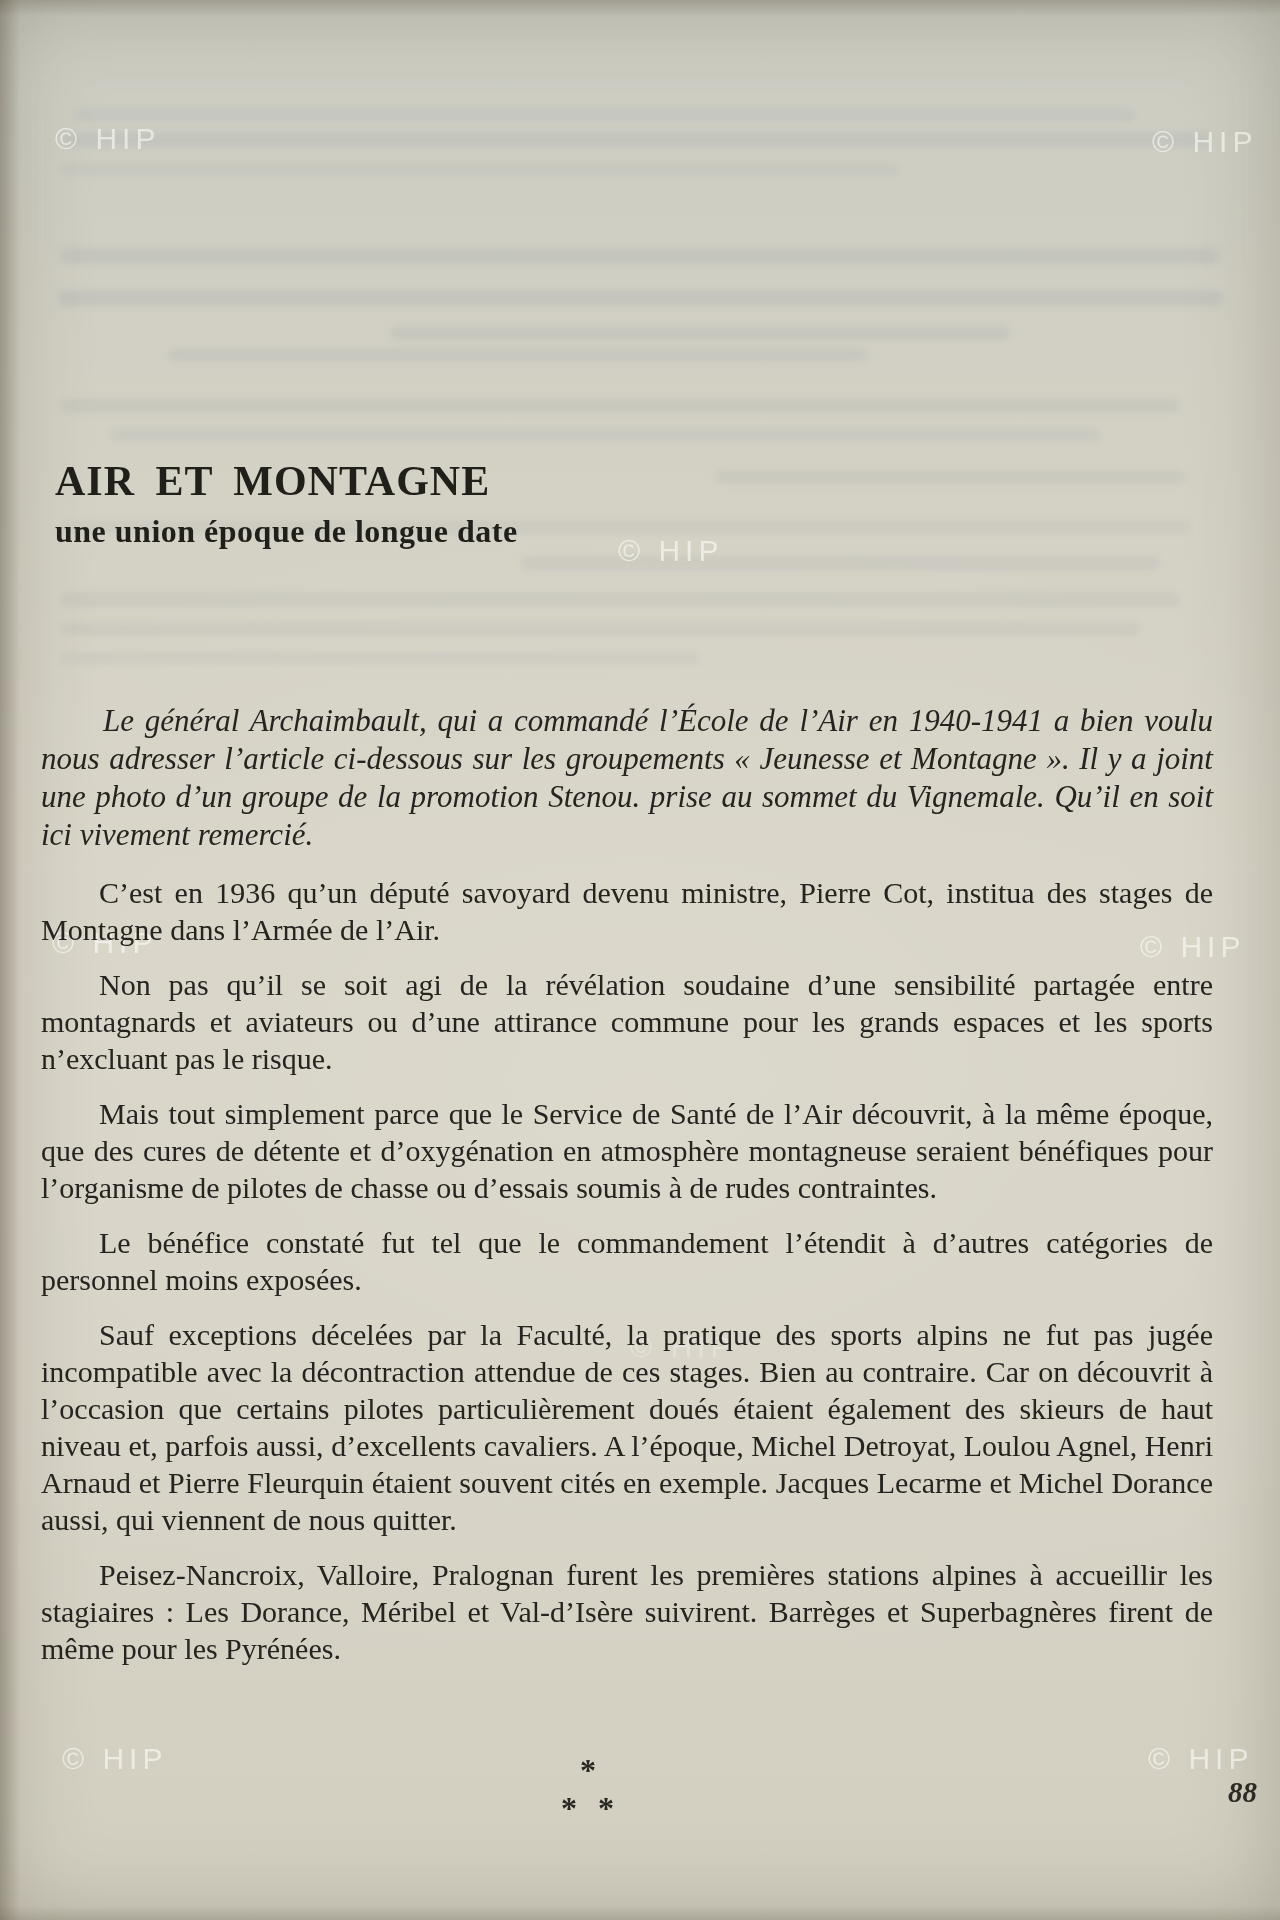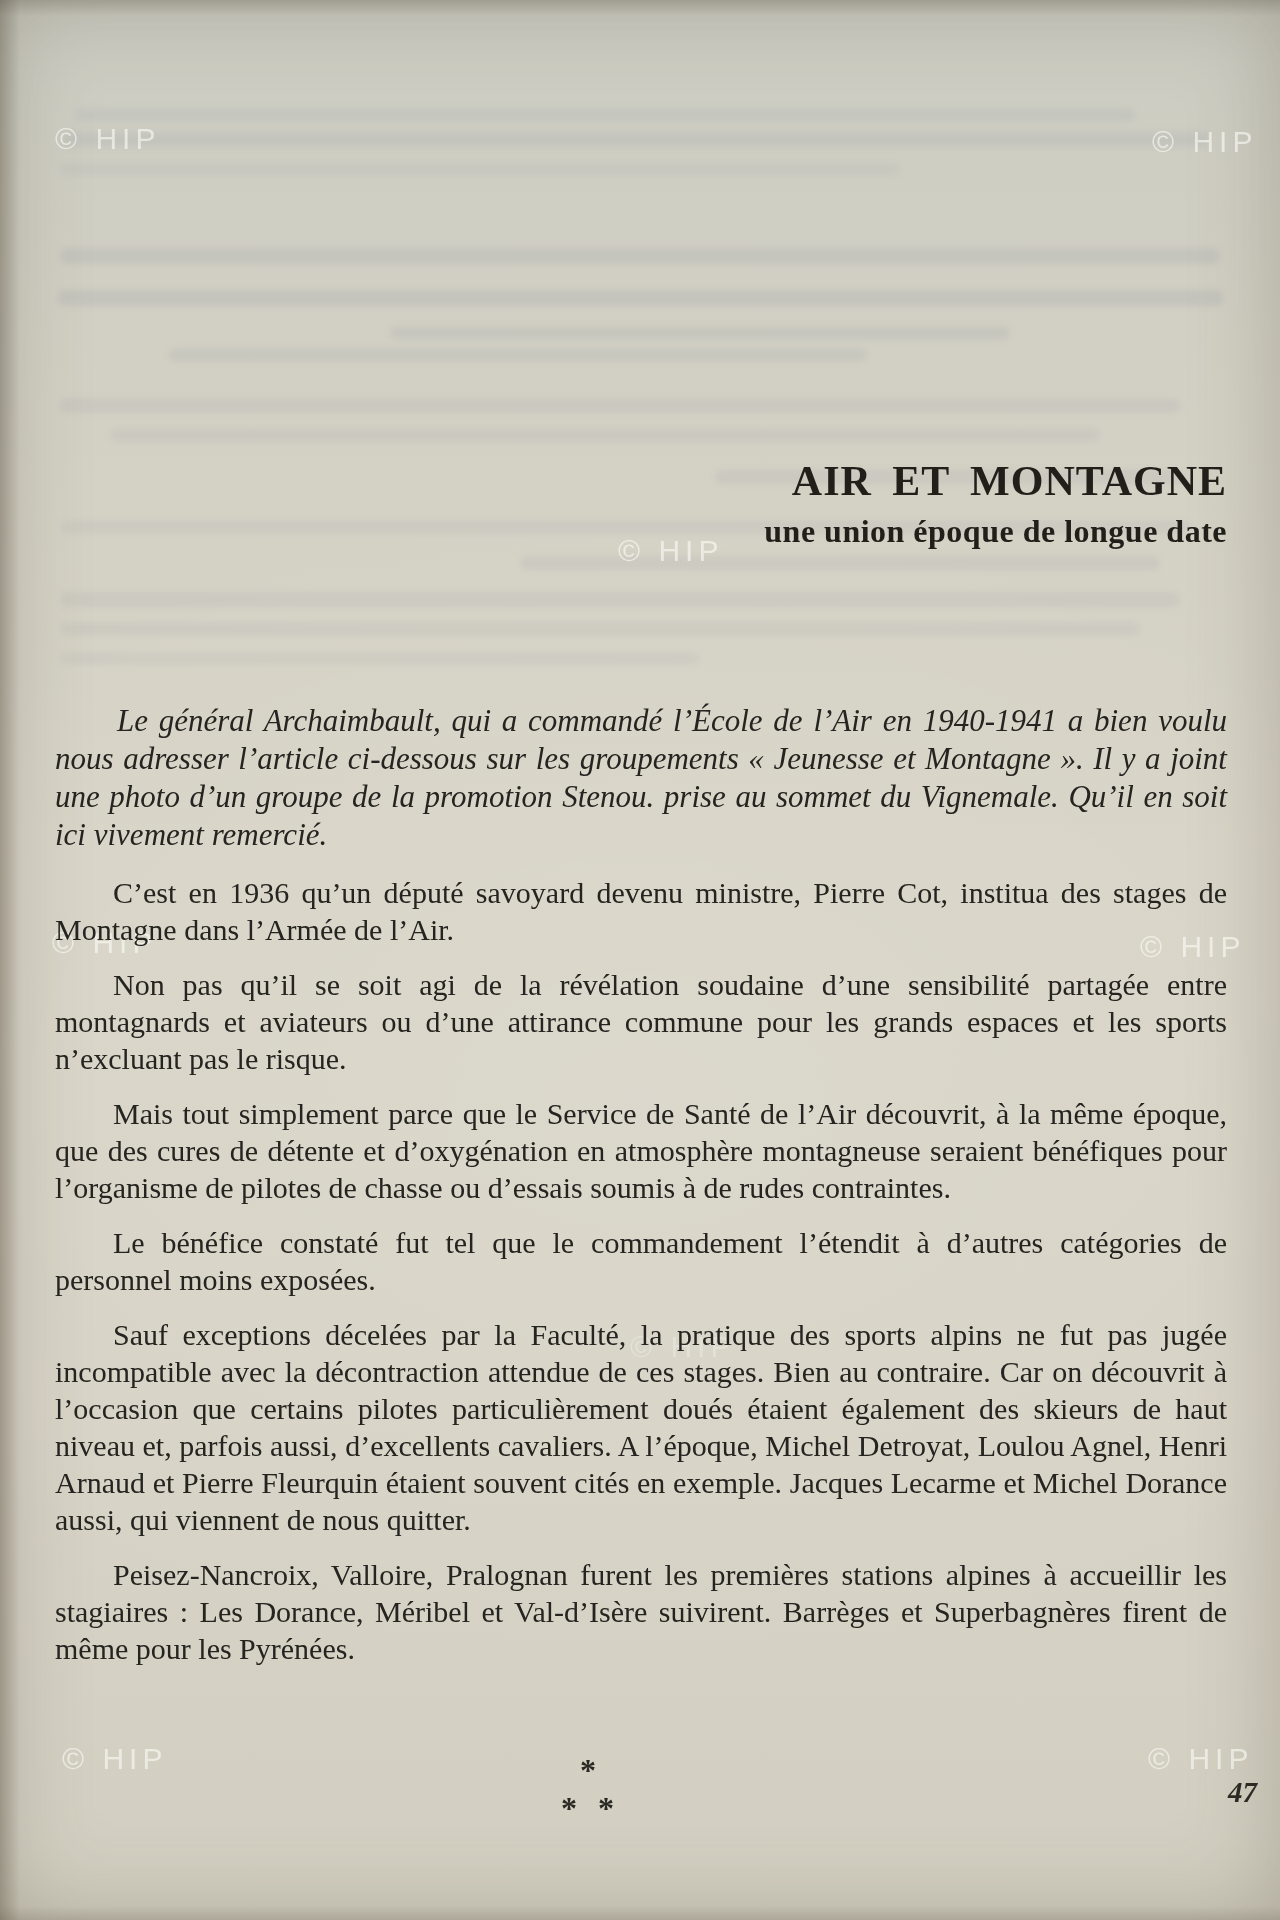"AIR ET MONTAGNE" .heading { text-align: right -> left }
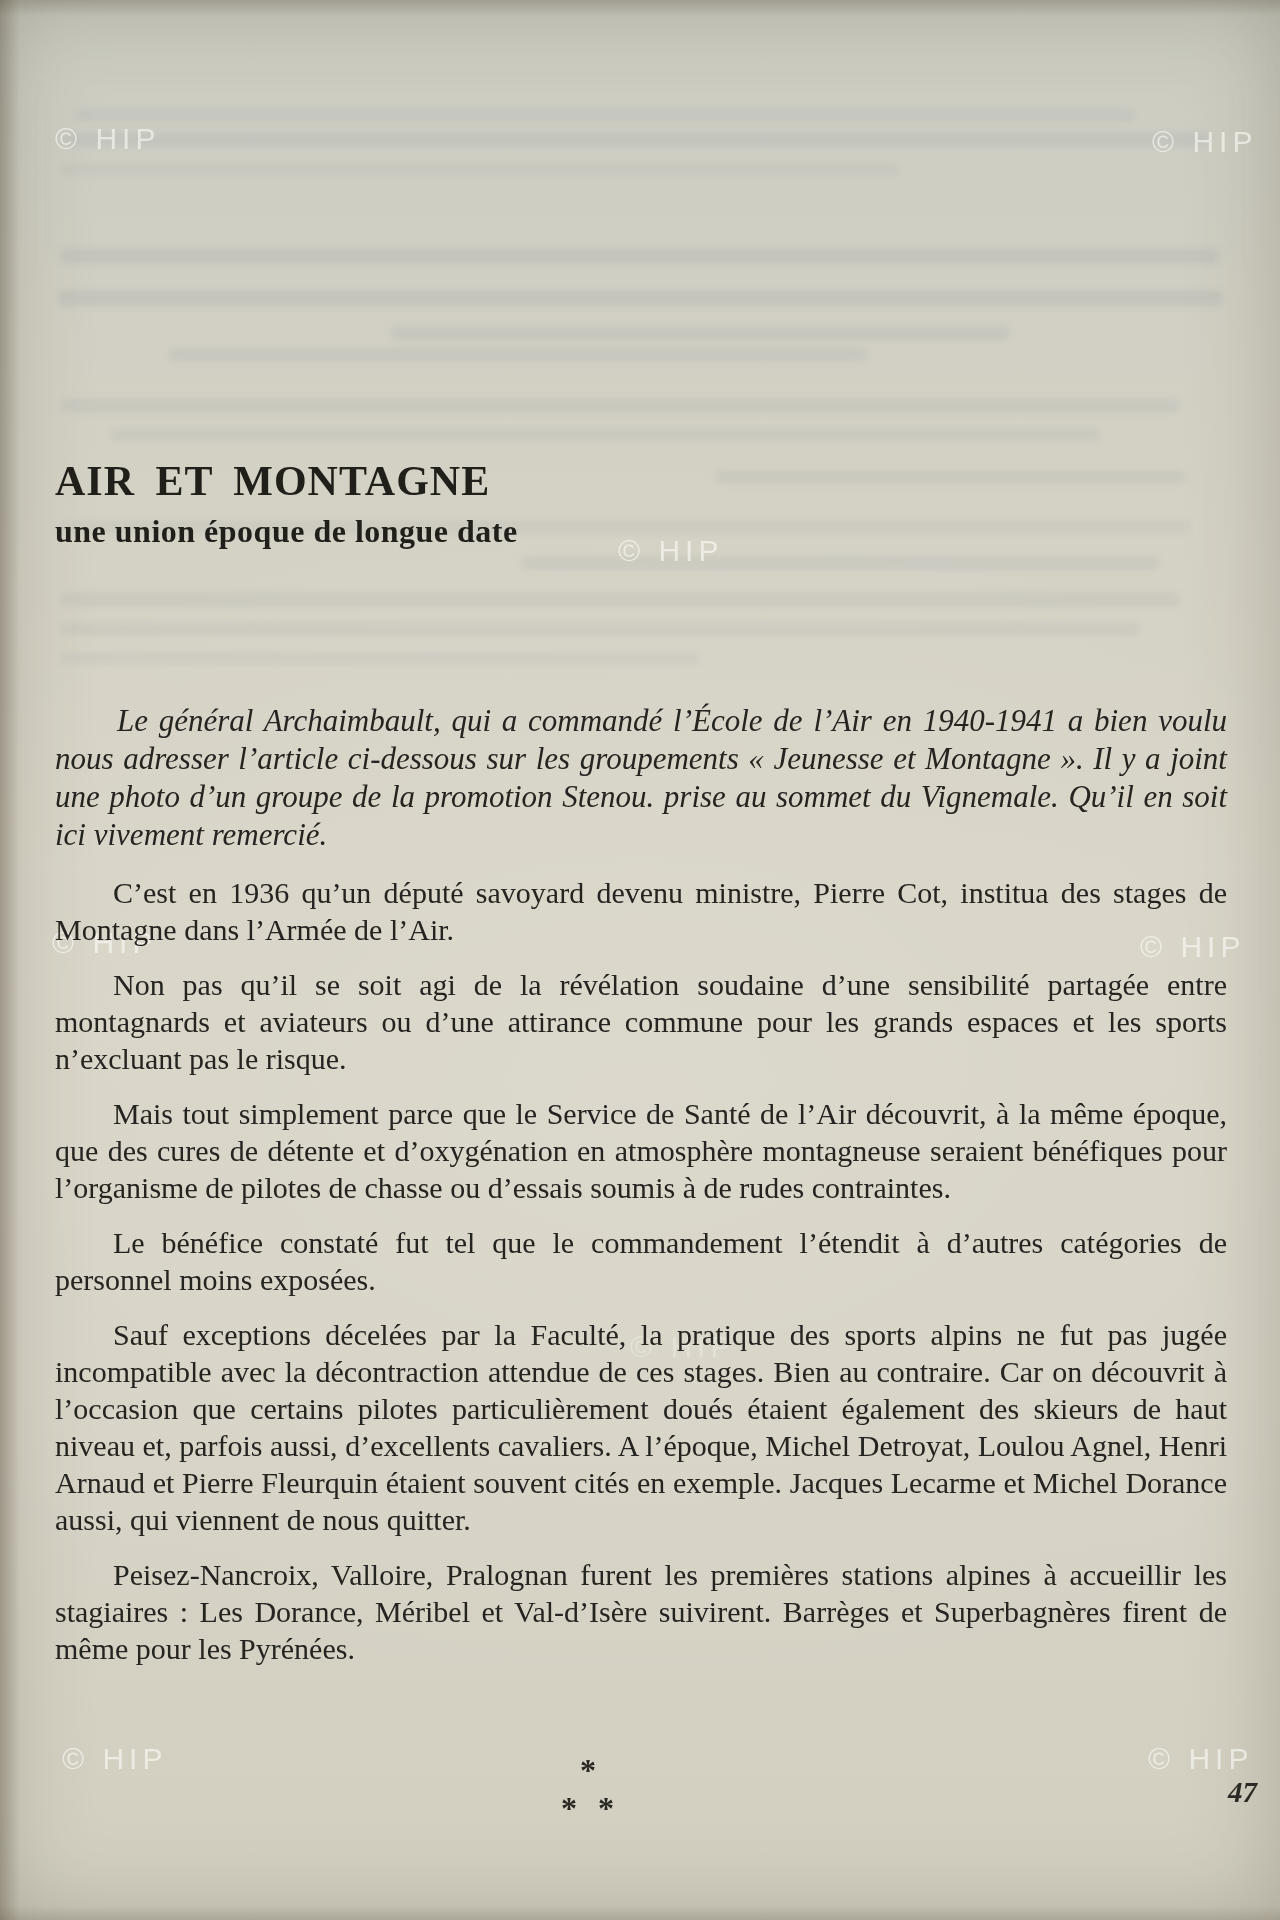"Le général Archaimbault, qui a" .article { left: 55px -> 41px }
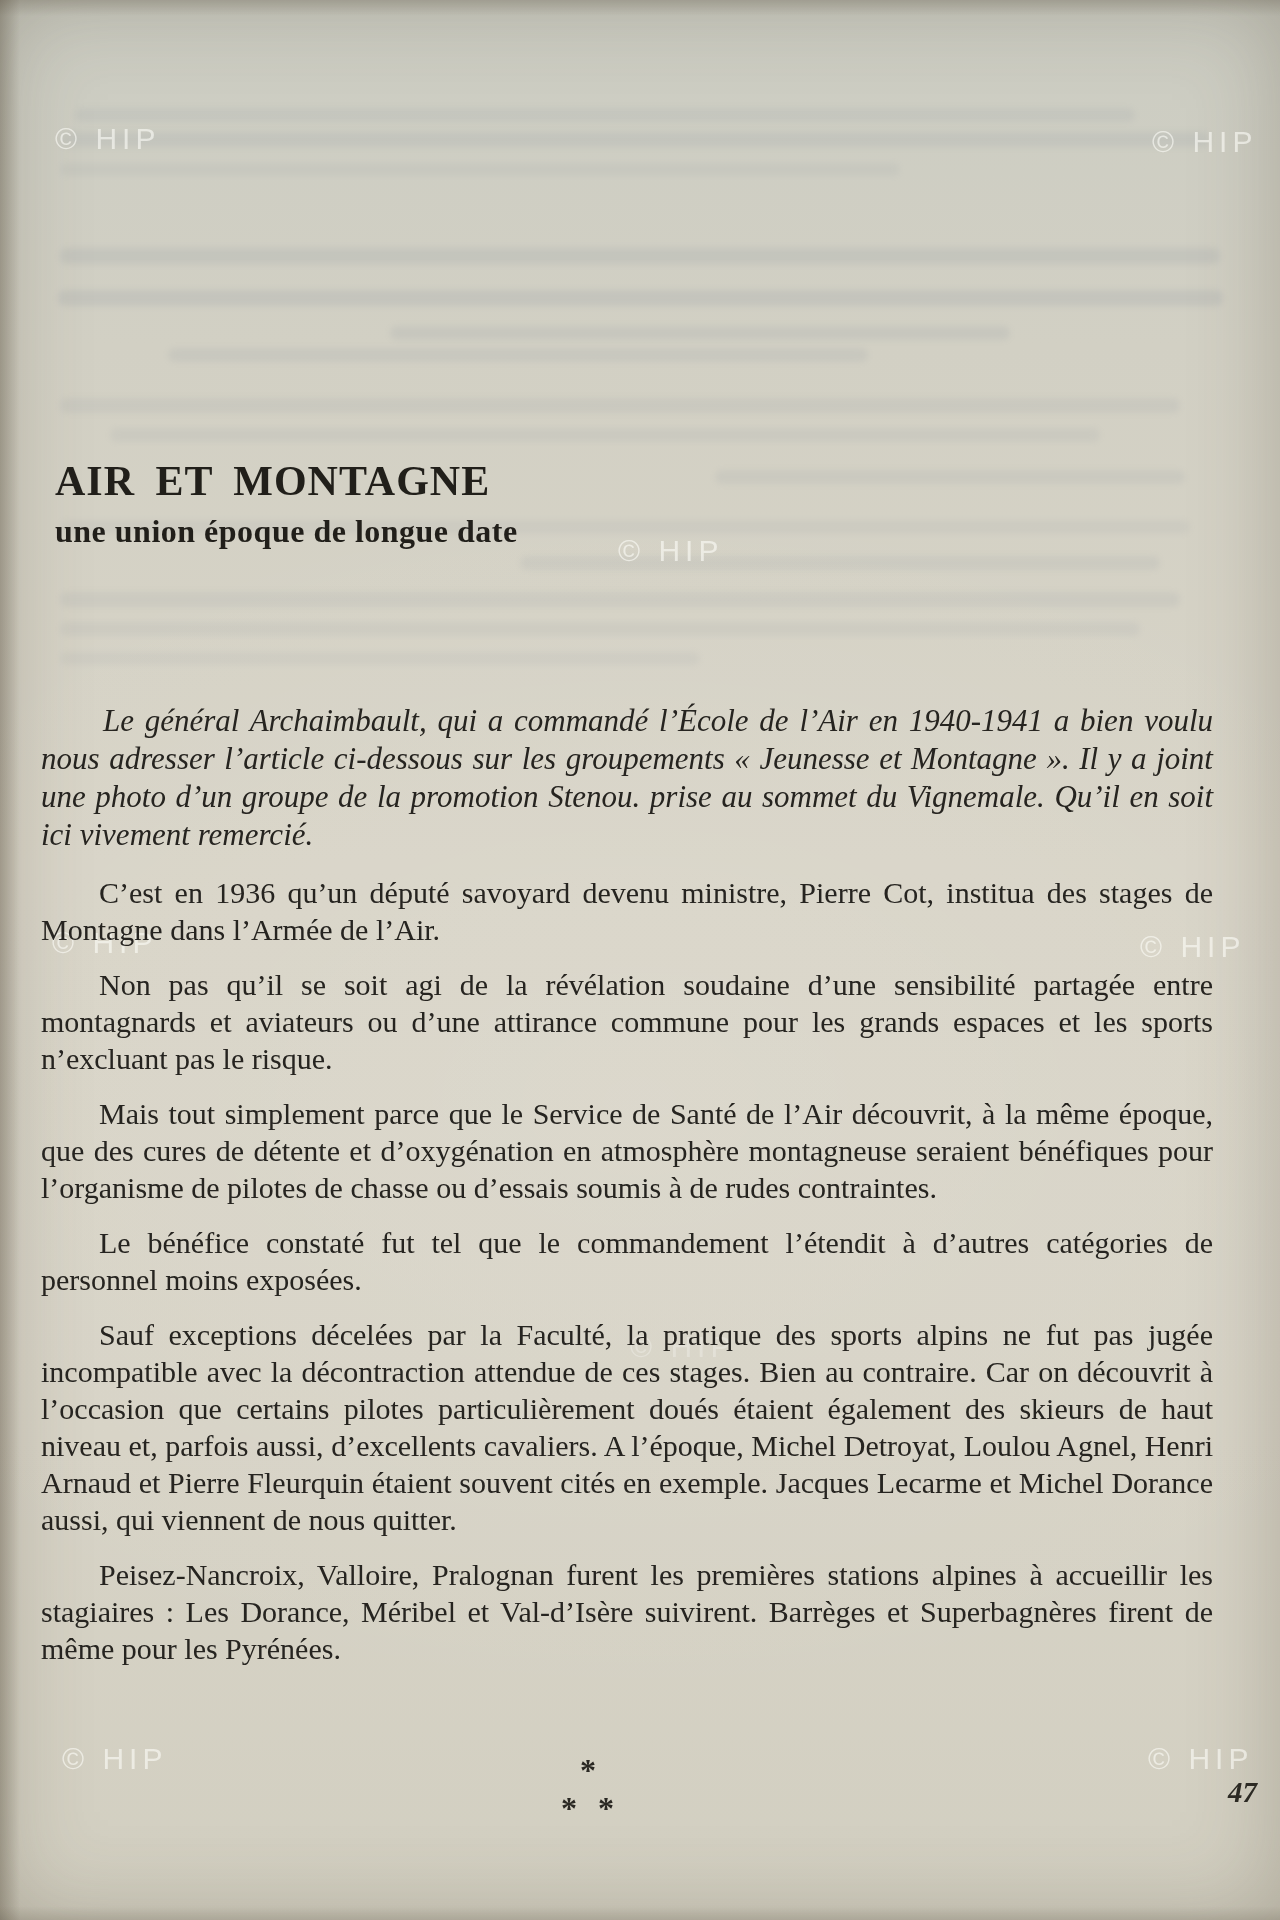"47" div.page-num { text: 47 -> 88 }
